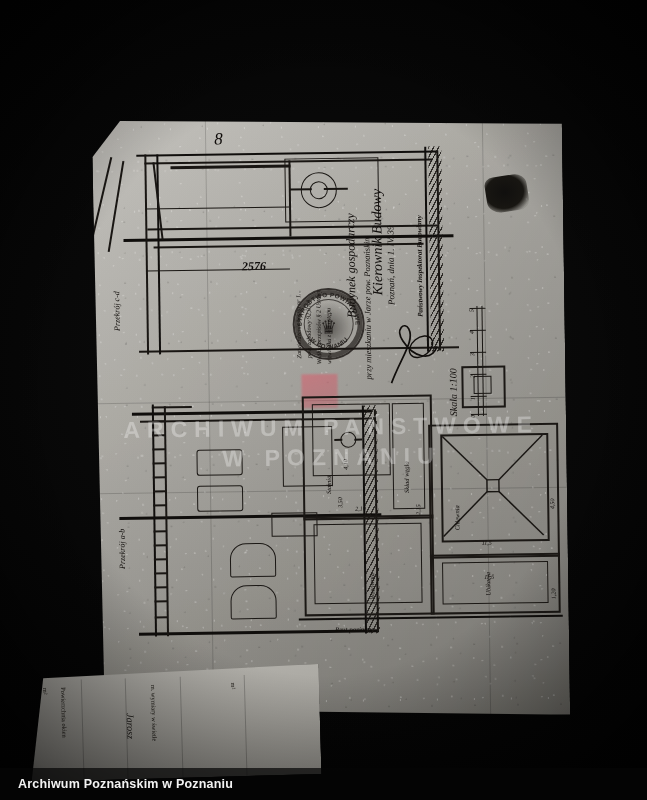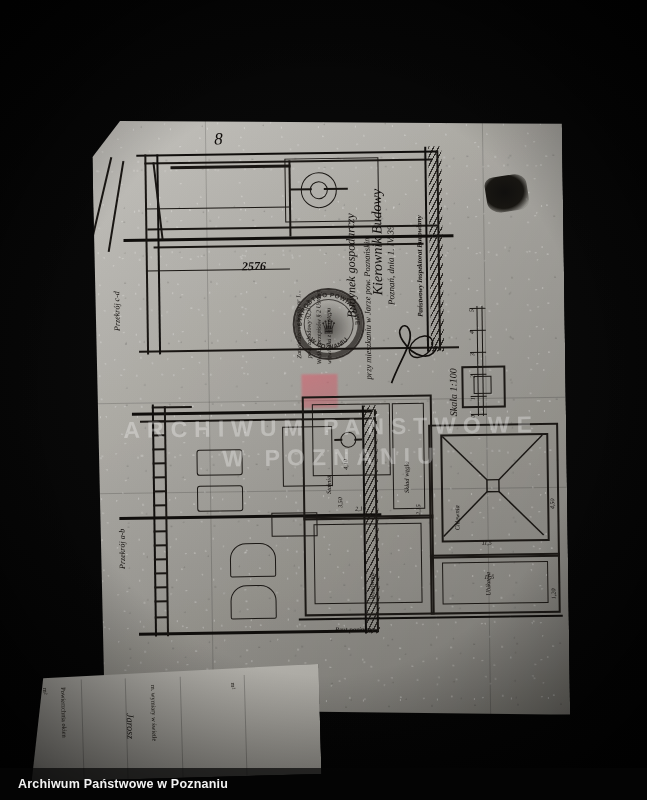"Archiwum Państwowe w Poznaniu" span { text: Państwowe -> Poznańskim }
